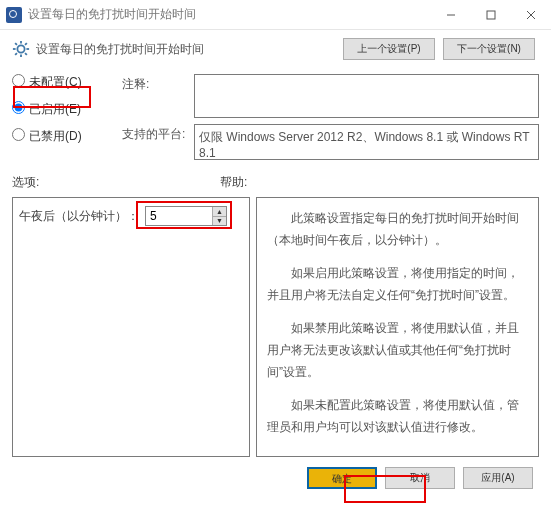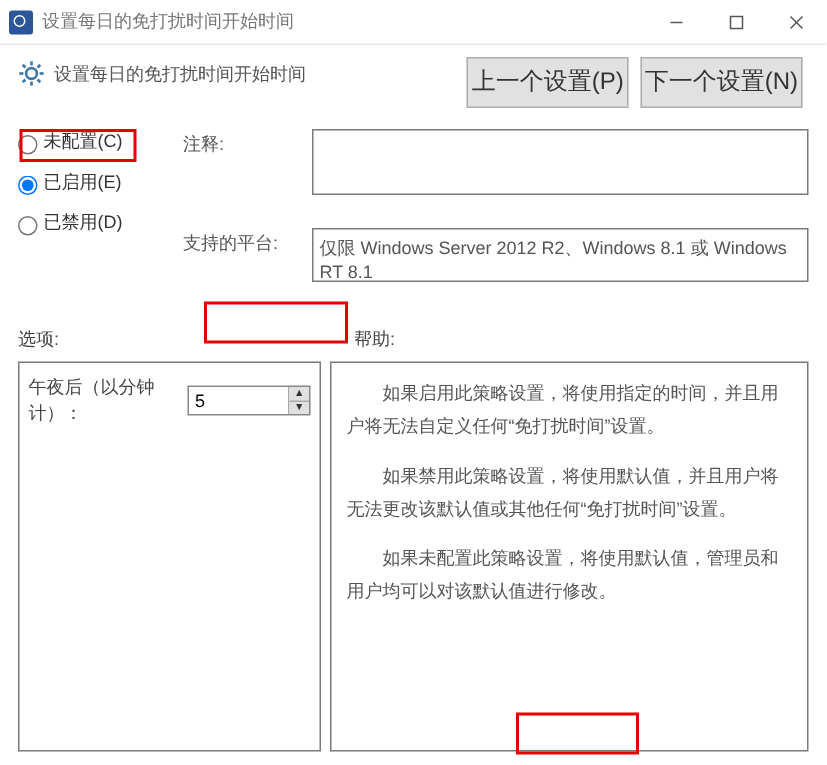"上一个设置(P)" .btn { font-size: 16px -> 10px; height: 34px -> 22px; padding: 2px 2px -> 2px 12px }
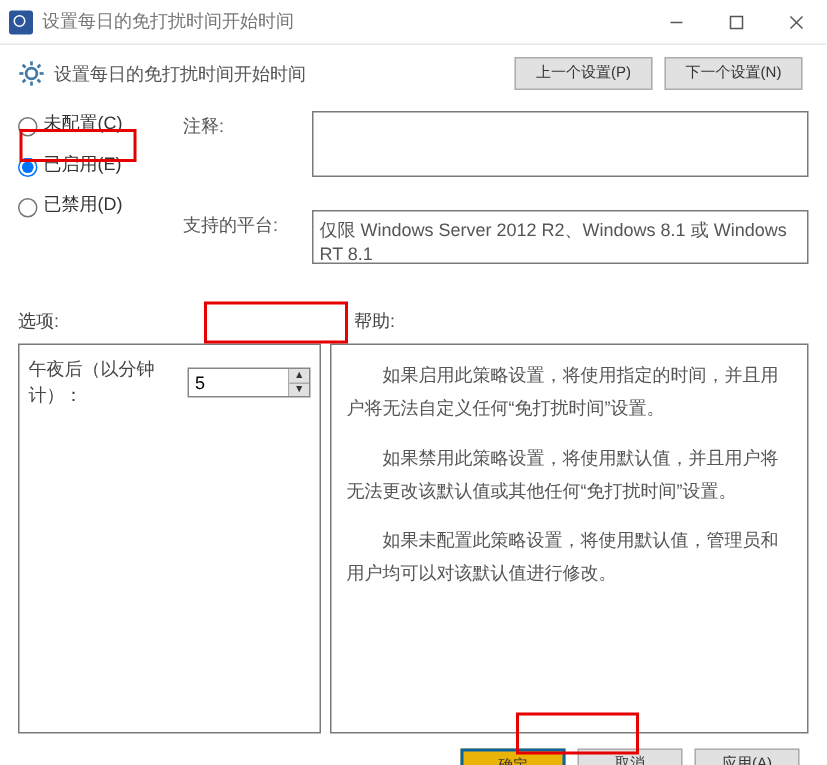"未配置(C)" .radio-item { align-items: flex-end -> flex-start }
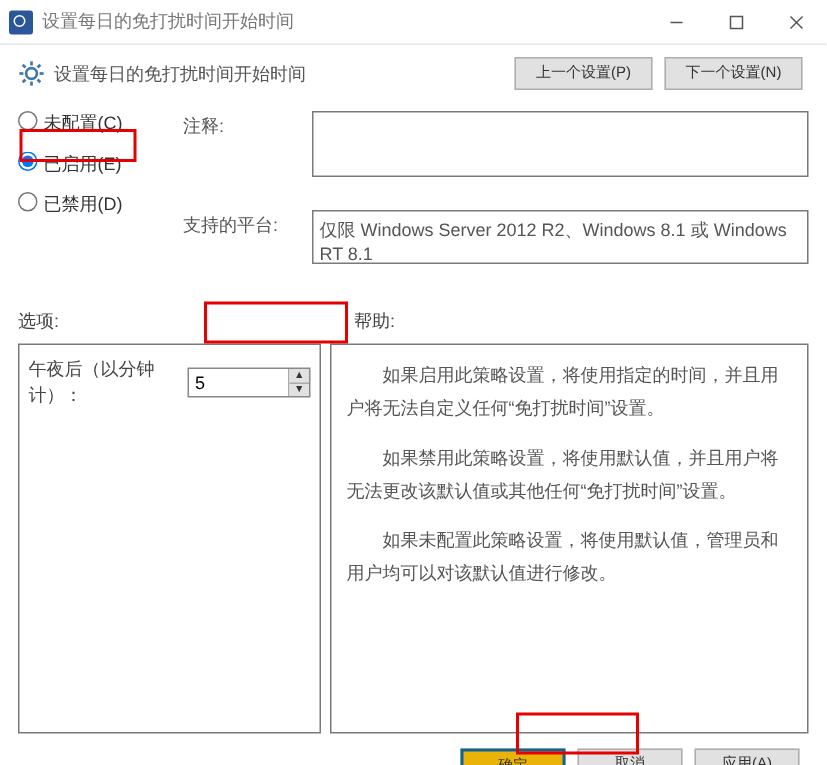"注释:" .field-row { gap: 20px -> 6px; margin-bottom: 22px -> 6px }
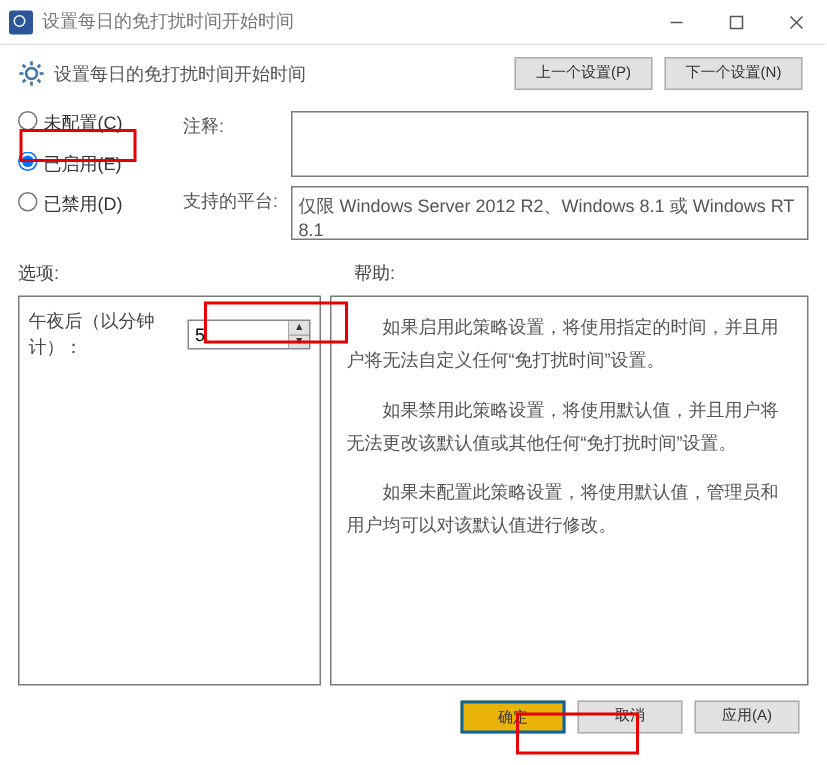"帮助:" .section-labels .lbl-right { margin-left: 16px -> none }
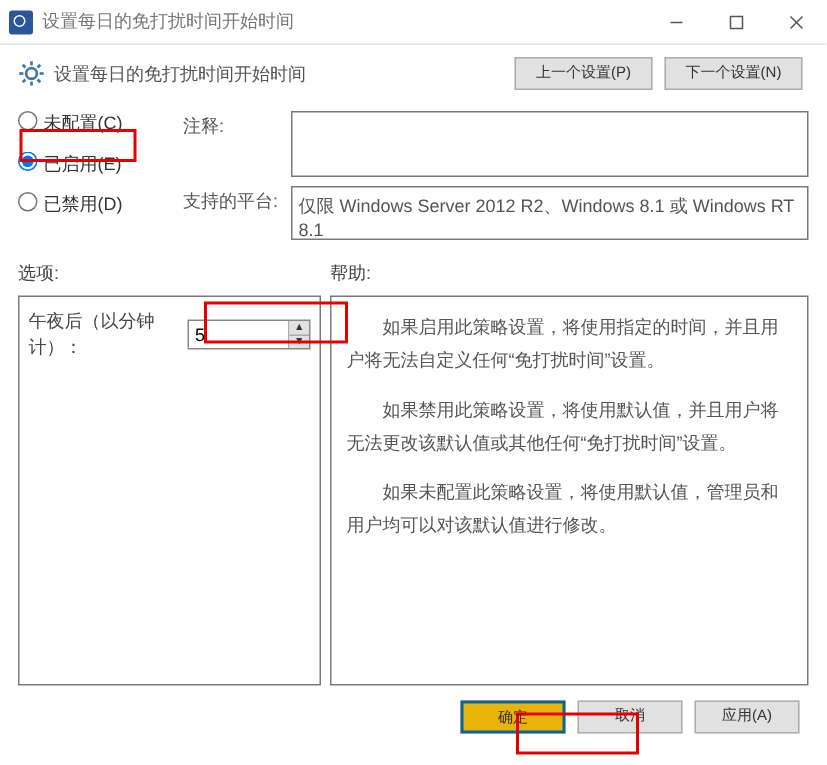"午夜后（以分钟计）：" .panel-left { width: 202px -> 238px }
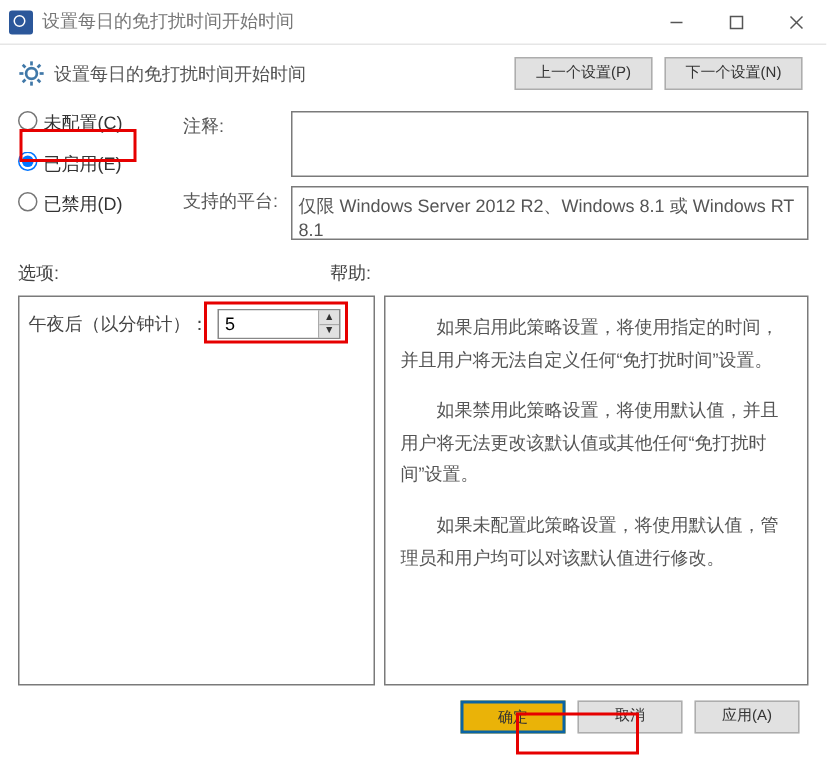"此策略设置指定每日的免打扰时间开始时间（本地时间午夜后，以分钟计）。" p { html: none -> <p>此策略设置指定每日的免打扰时间开始时间（本地时间午夜后，以分钟计）。</p> }
